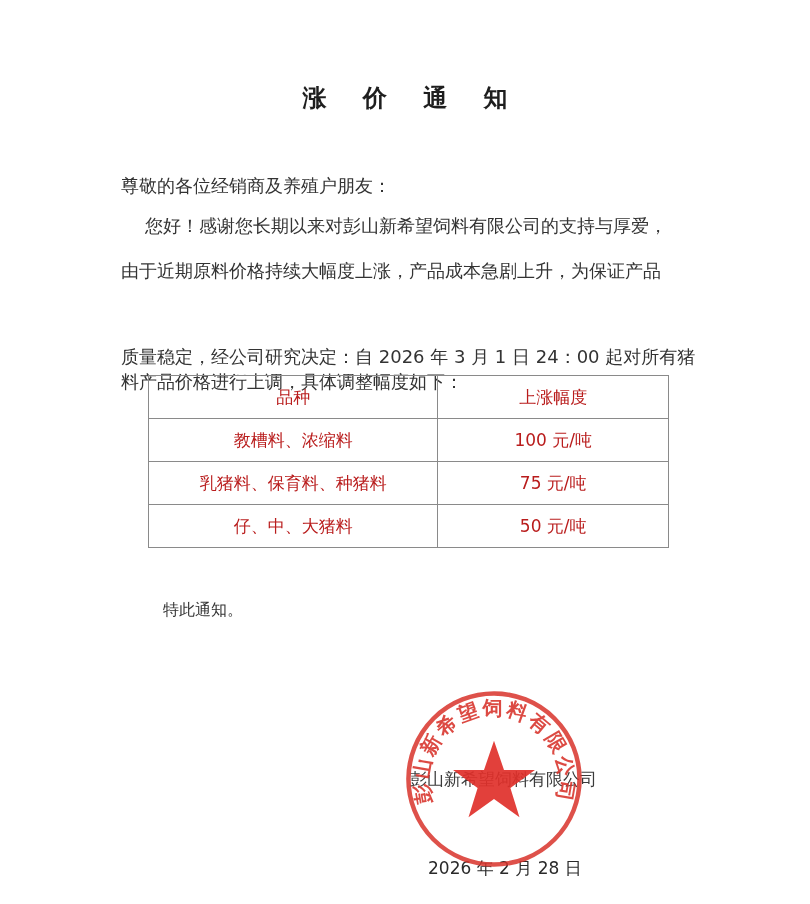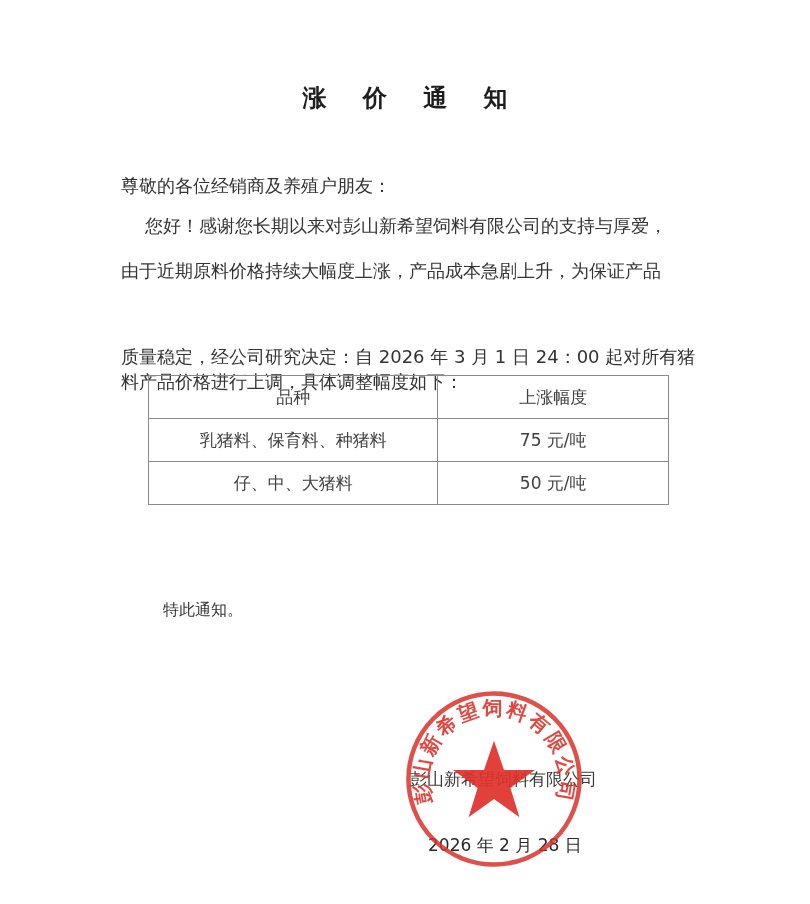"品种" table.price-table { color: #404040 -> #b91c1c }
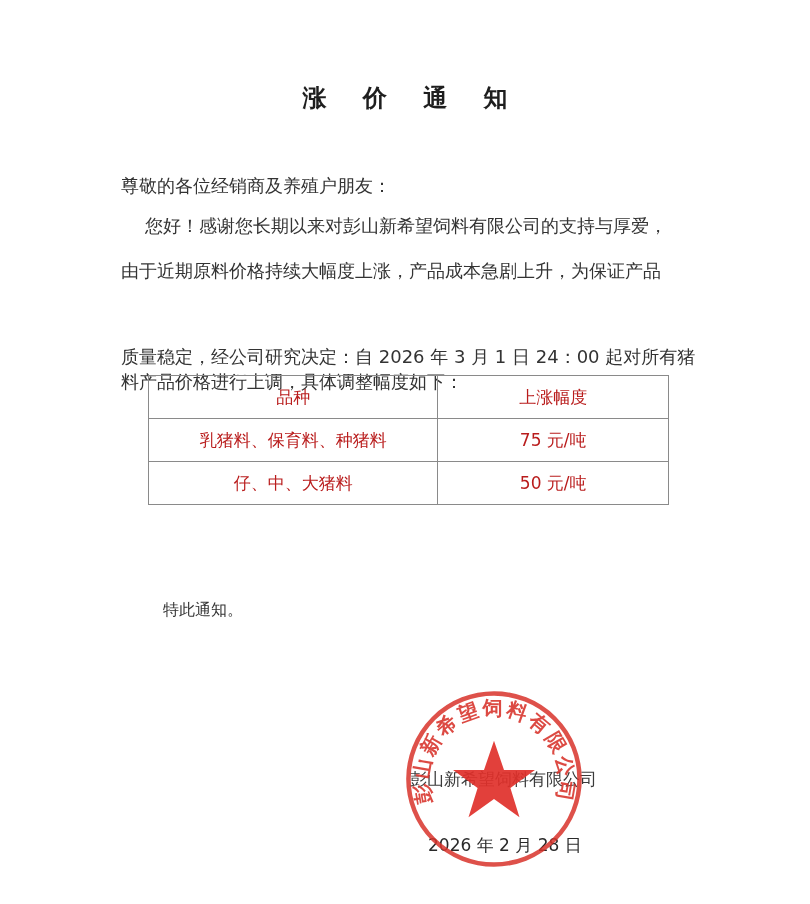"教槽料、浓缩料" tr { html: none -> <tr> <td>教槽料、浓缩料</td> <td>100 元/吨</td> </tr> }
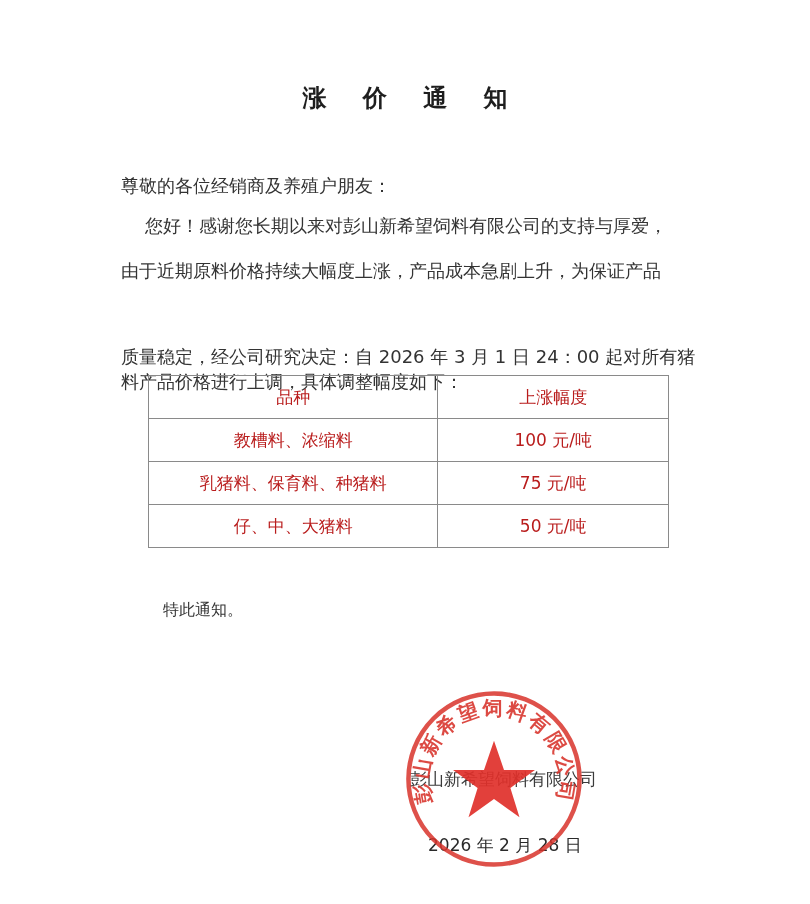"2026 年 2 月 28" .sign-date { top: 793px -> 816px }
